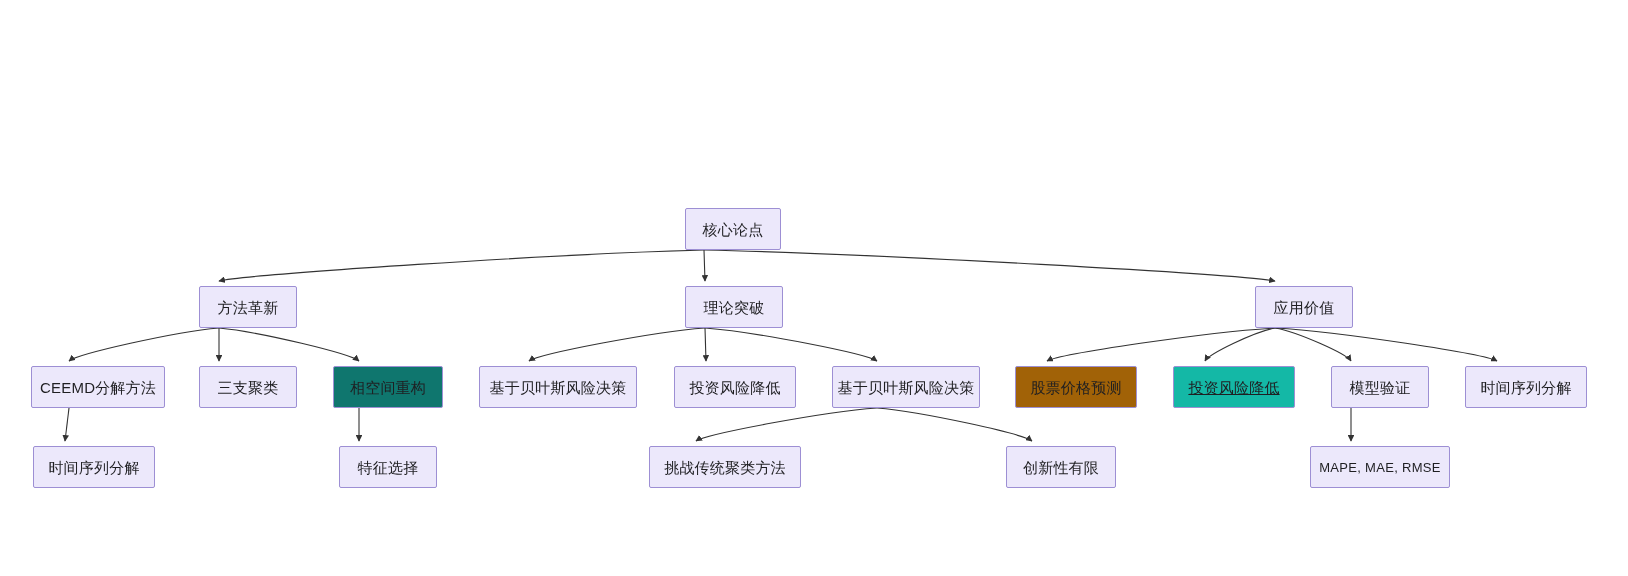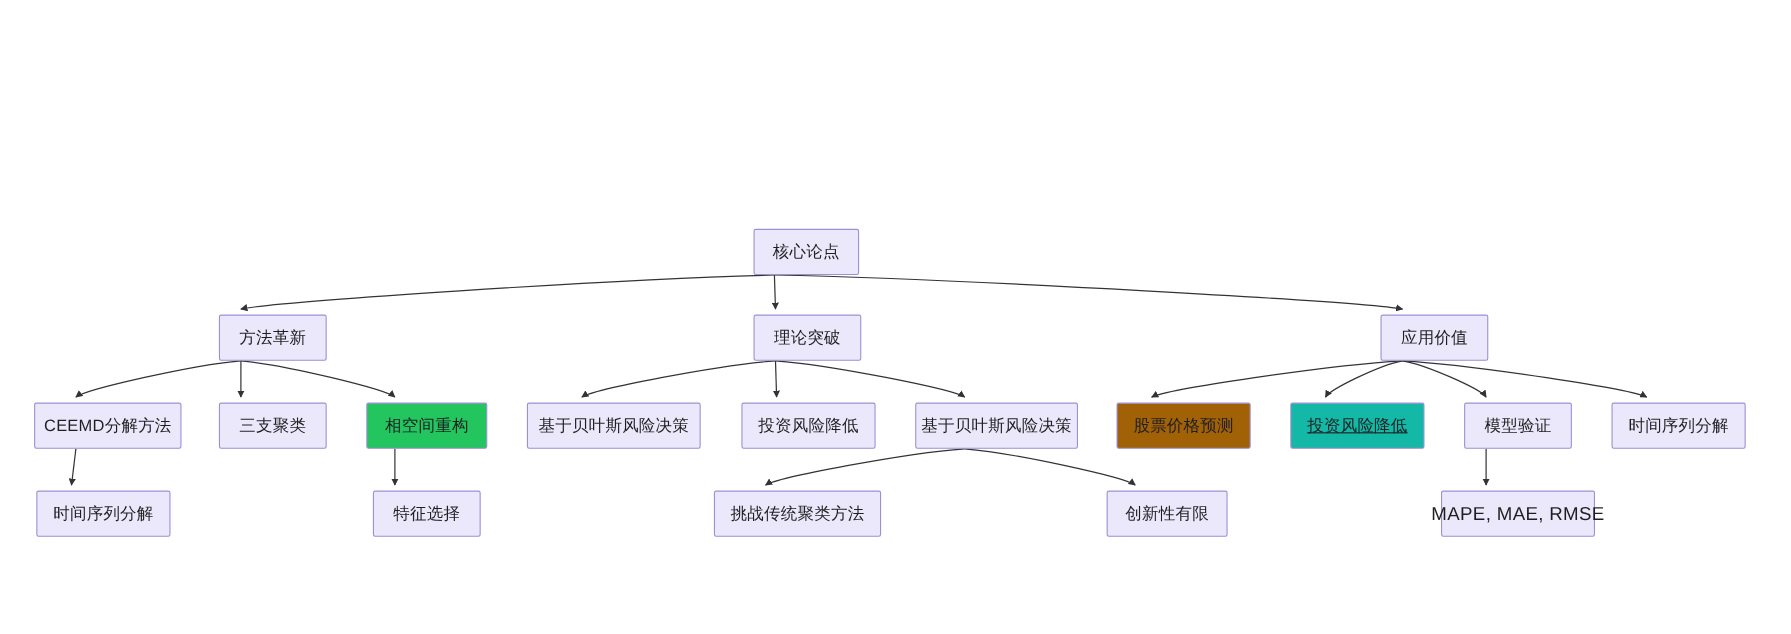"相空间重构" div.node { background: #22c55e -> #0f766e }
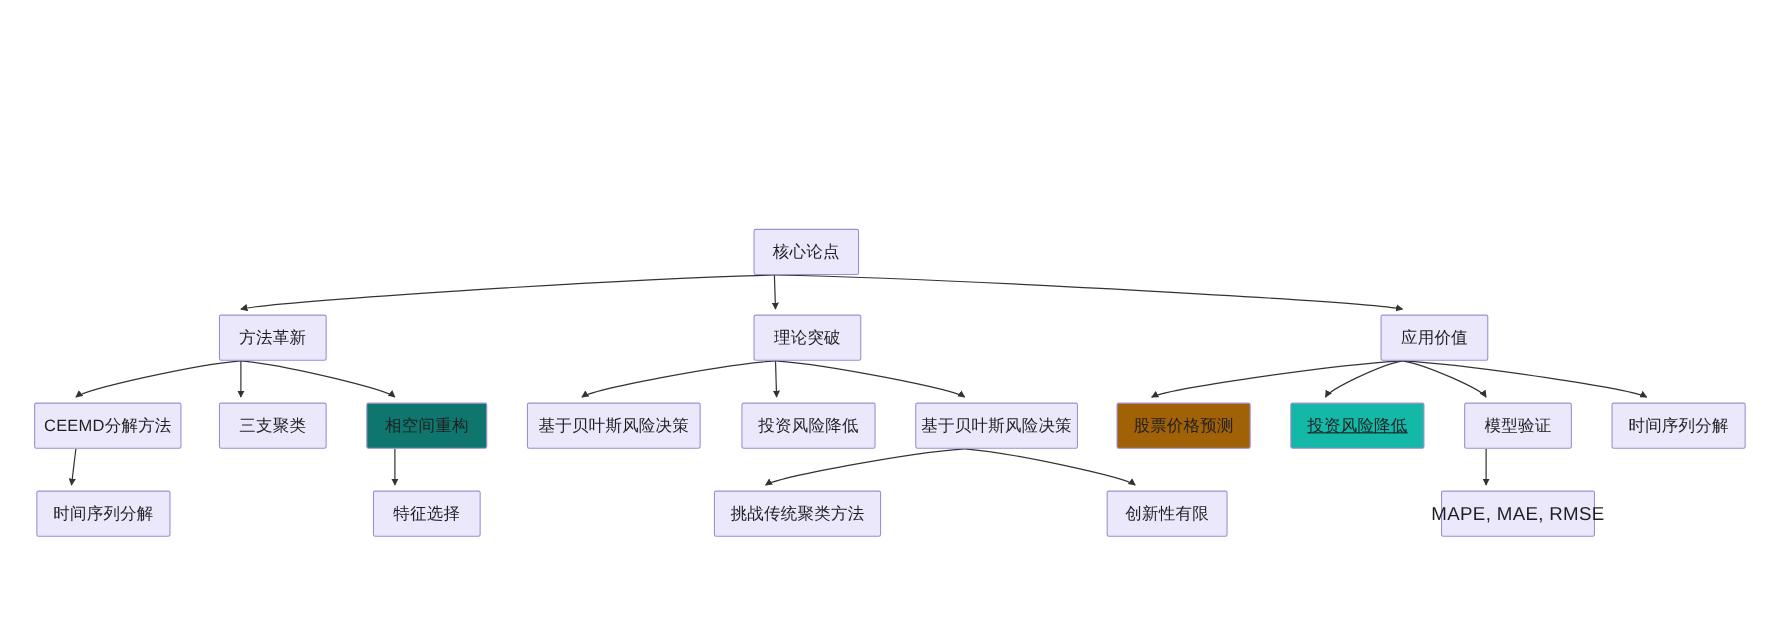"MAPE, MAE, RMSE" .node-latin .node-label { font-size: 17px -> 13px }
